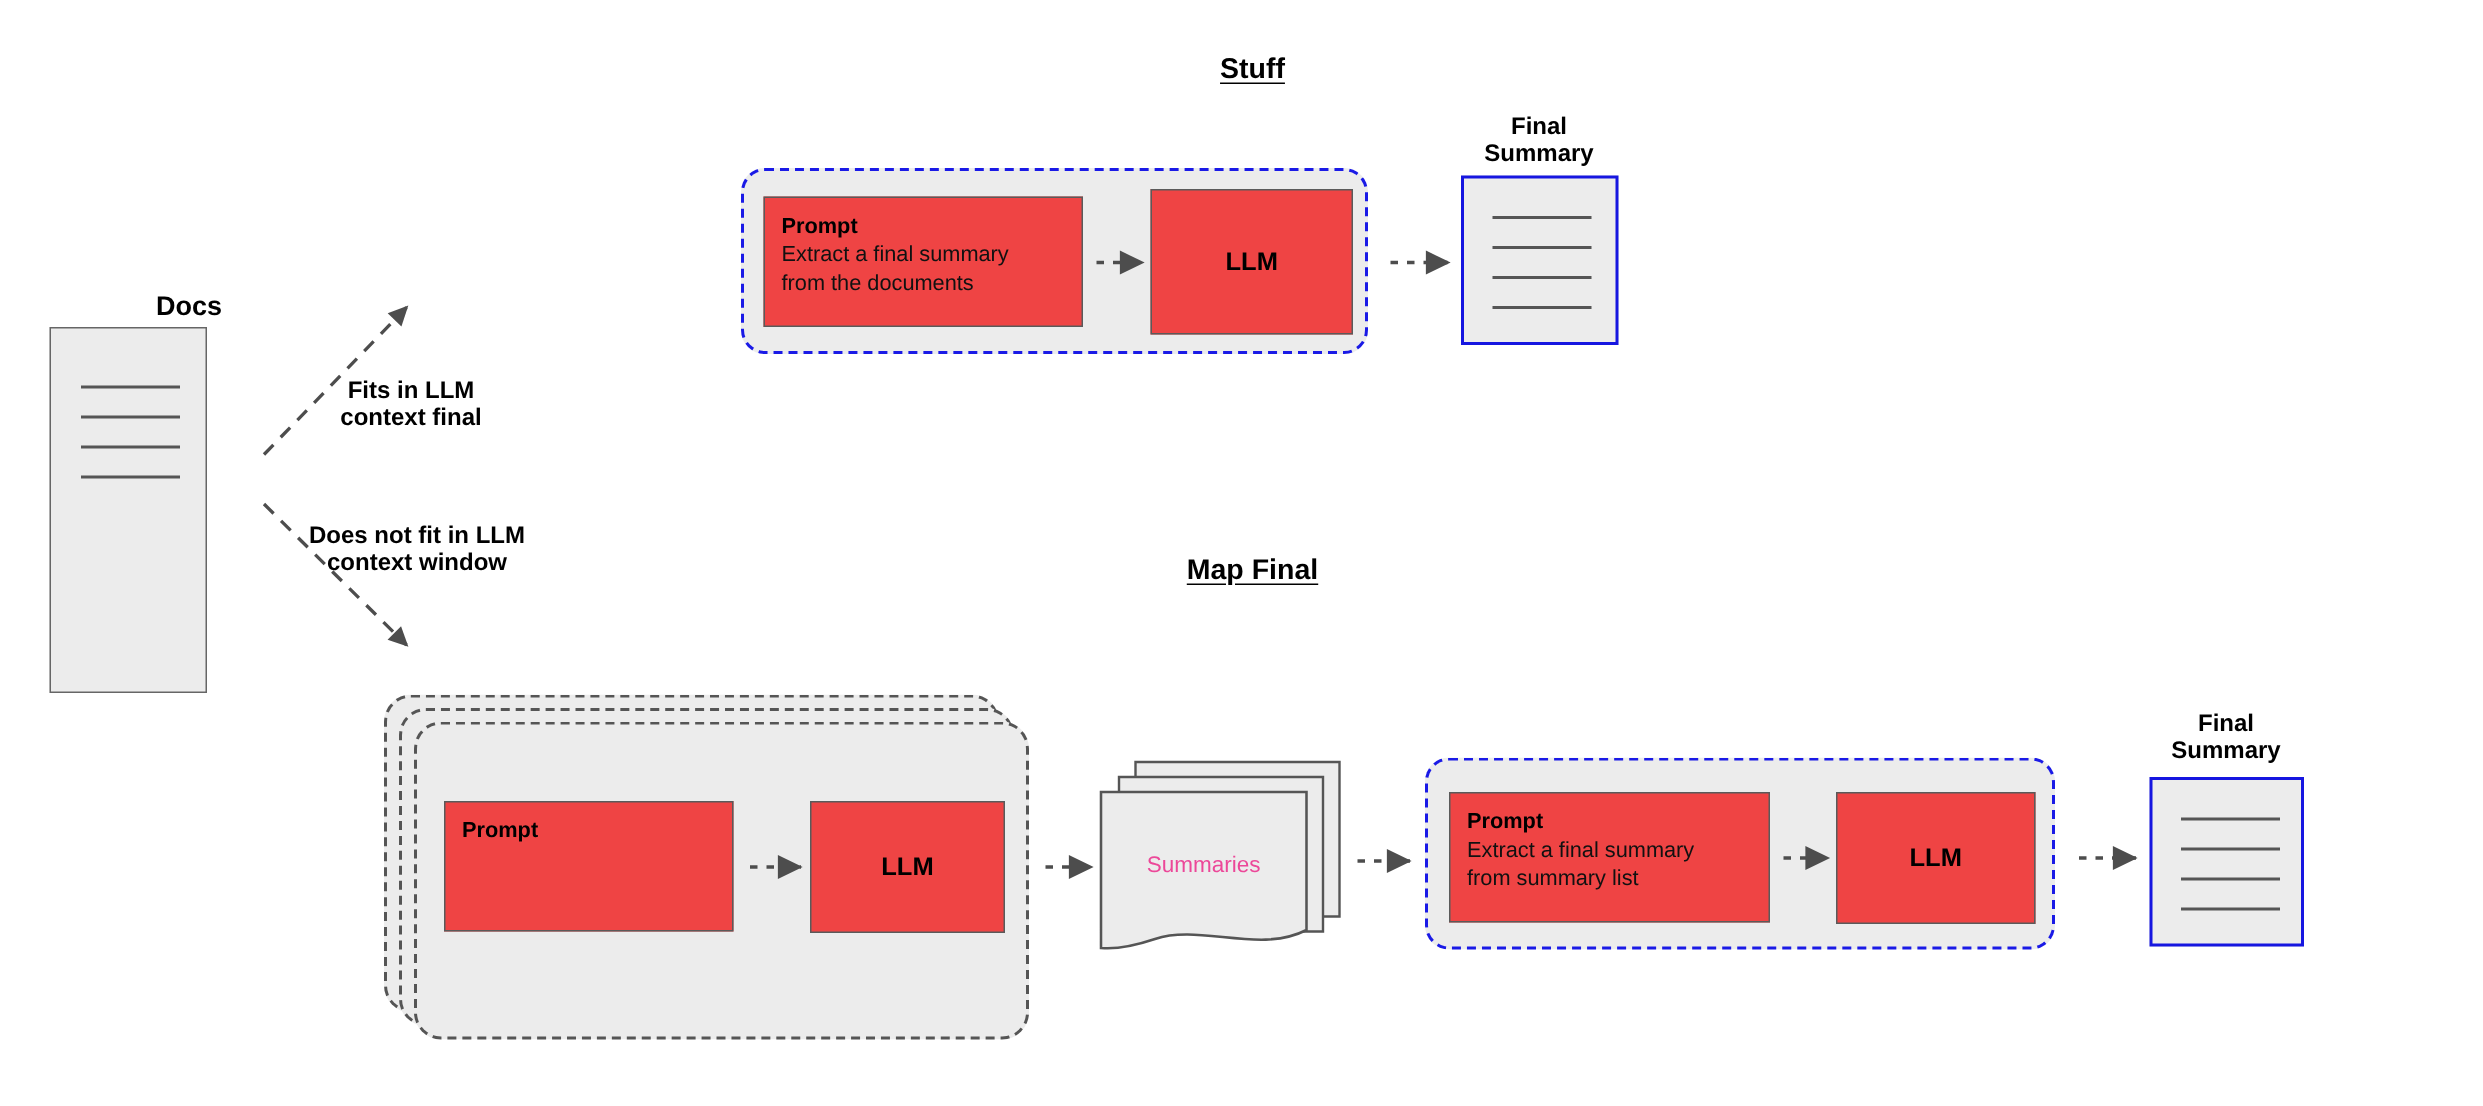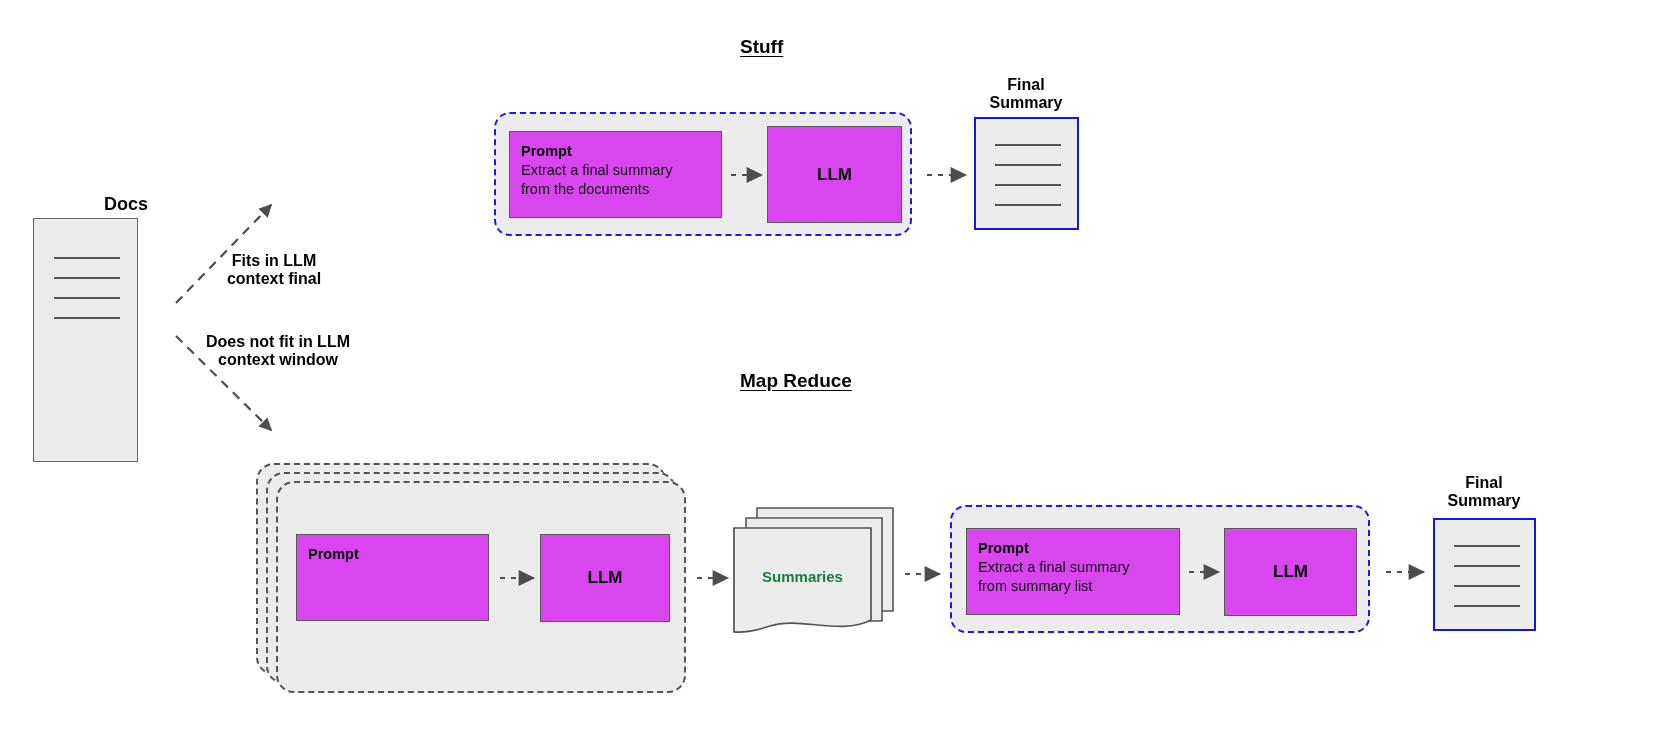"Stuff" .section-title { text-align: none -> center }
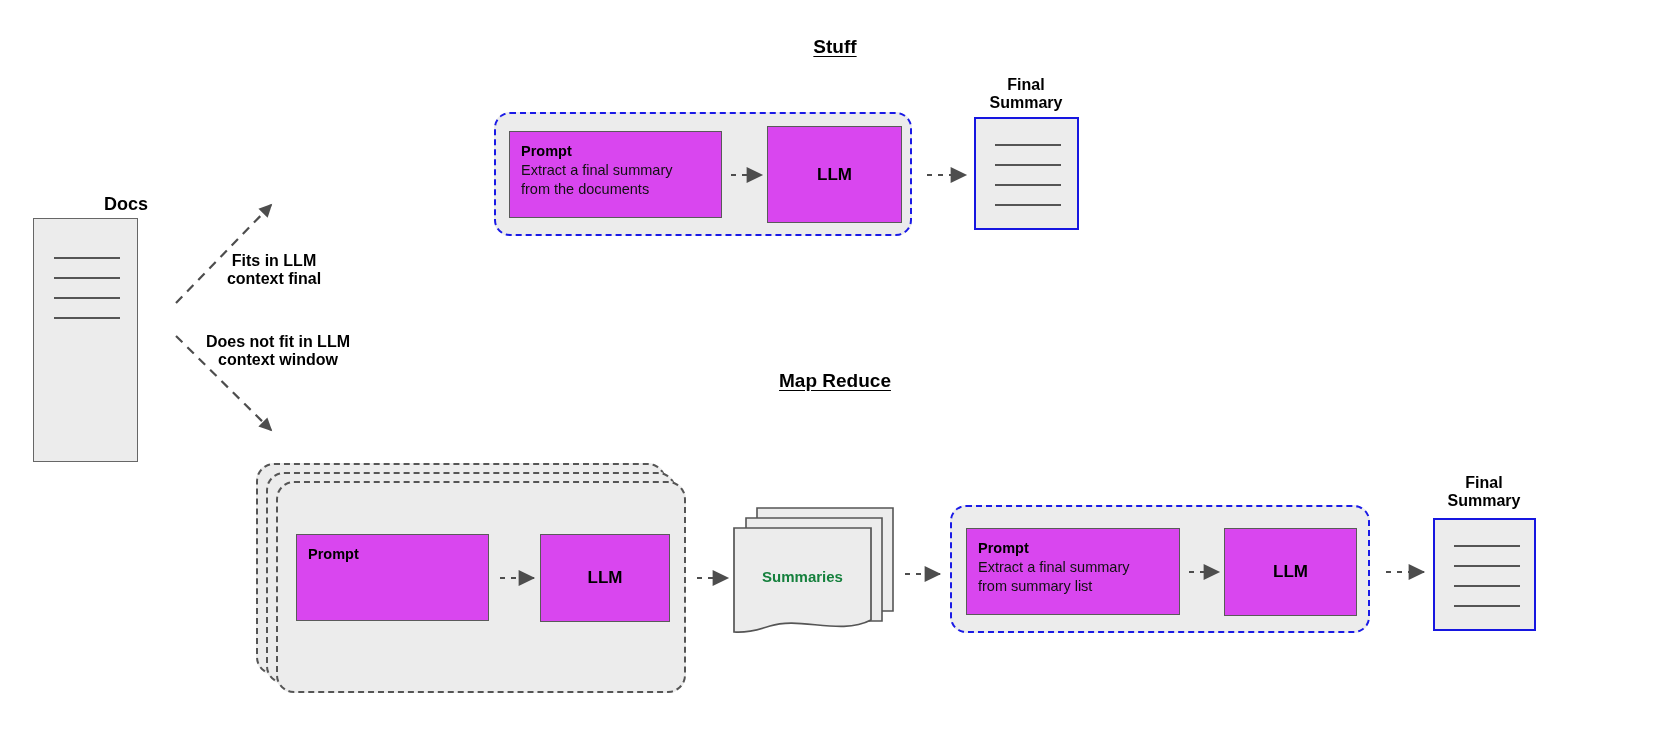"Prompt" .card { background: #d946ef -> #ef4444 }
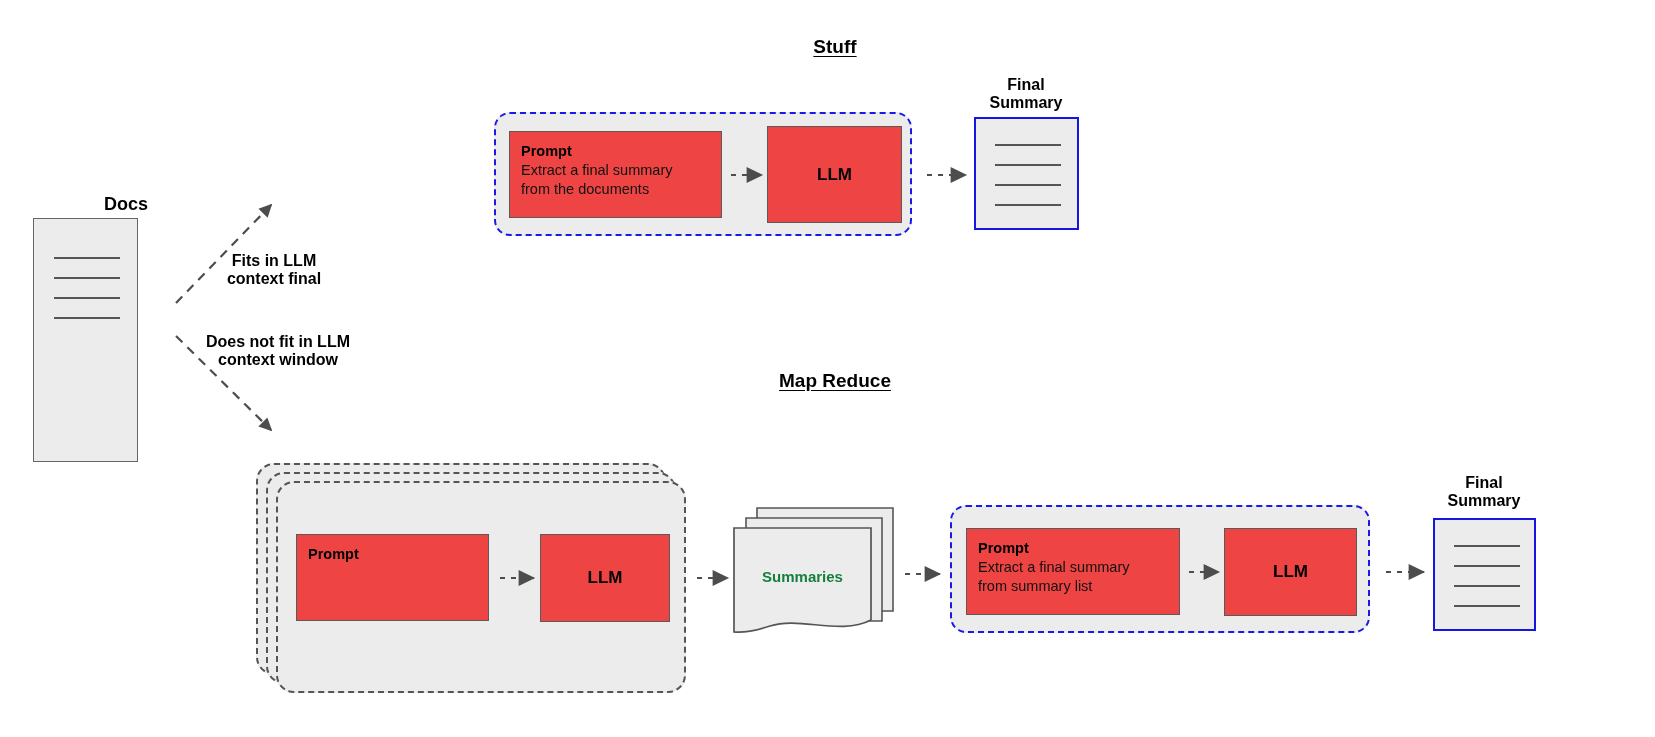"Does not fit in LLM" div.abs { top: 333px -> 349px }
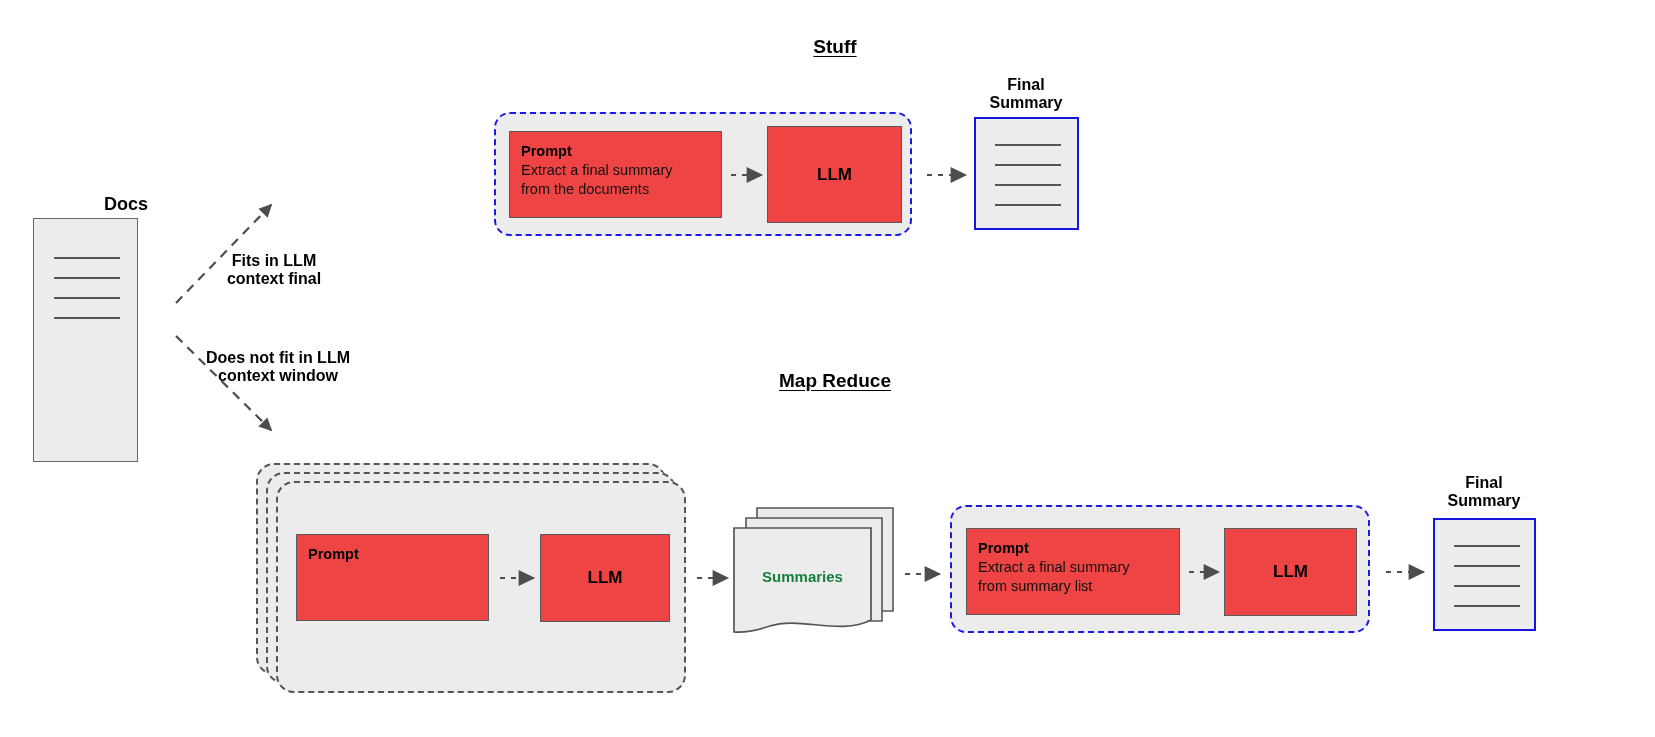"Map Reduce" div.abs { text: Reduce -> Final }
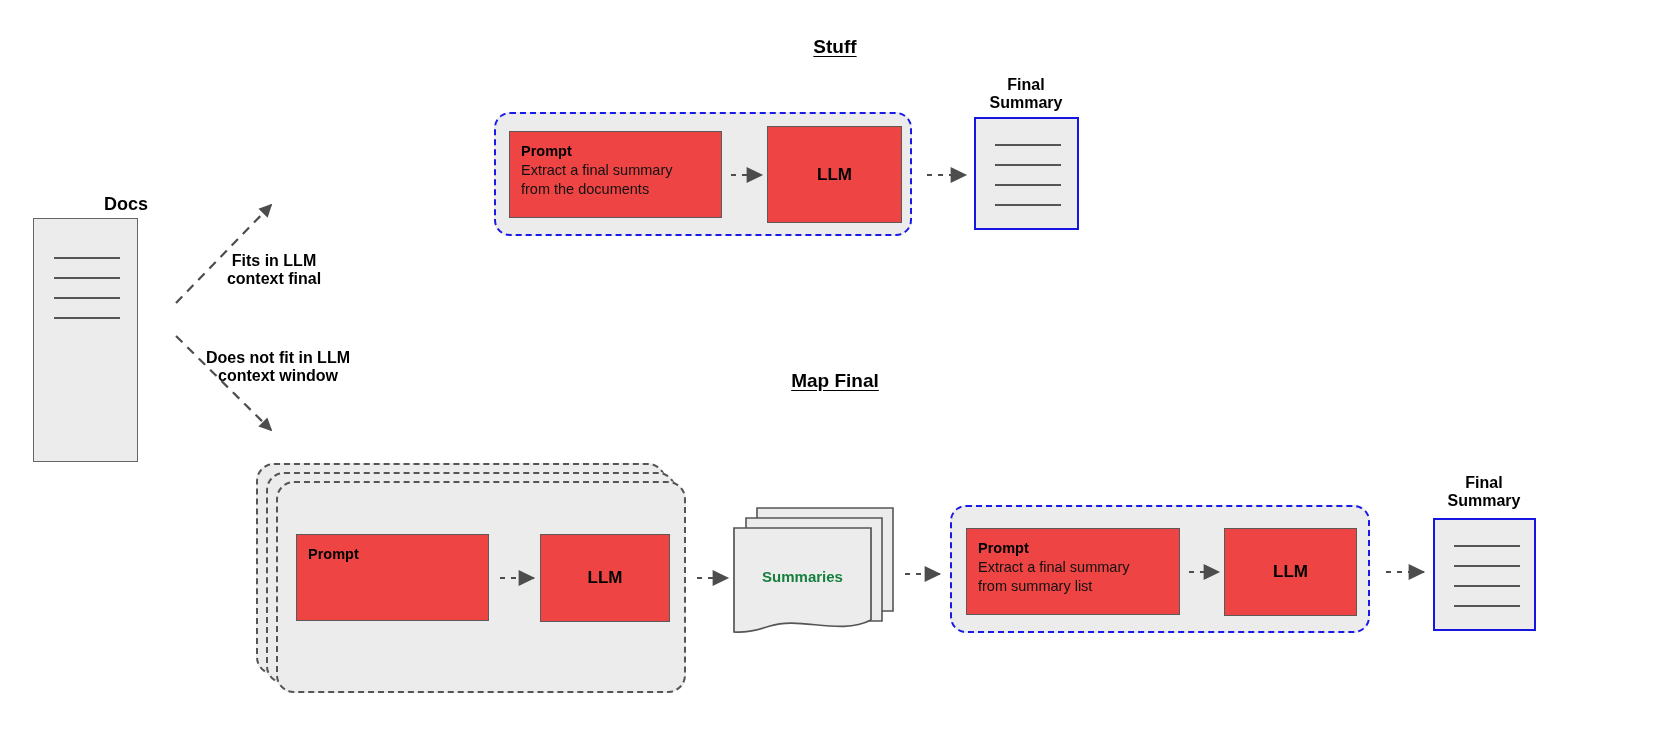"Summaries" span { color: #15803d -> #ec4899; font-weight: bold -> normal }
